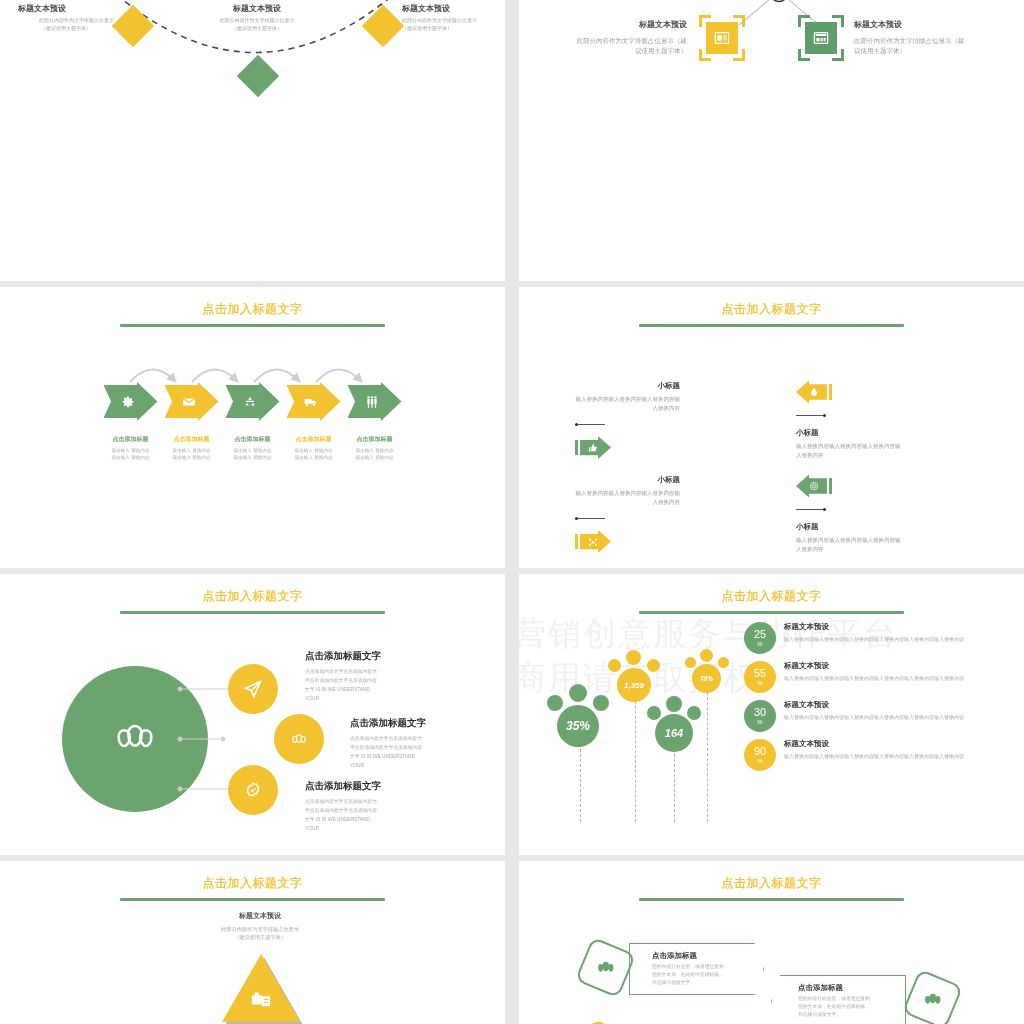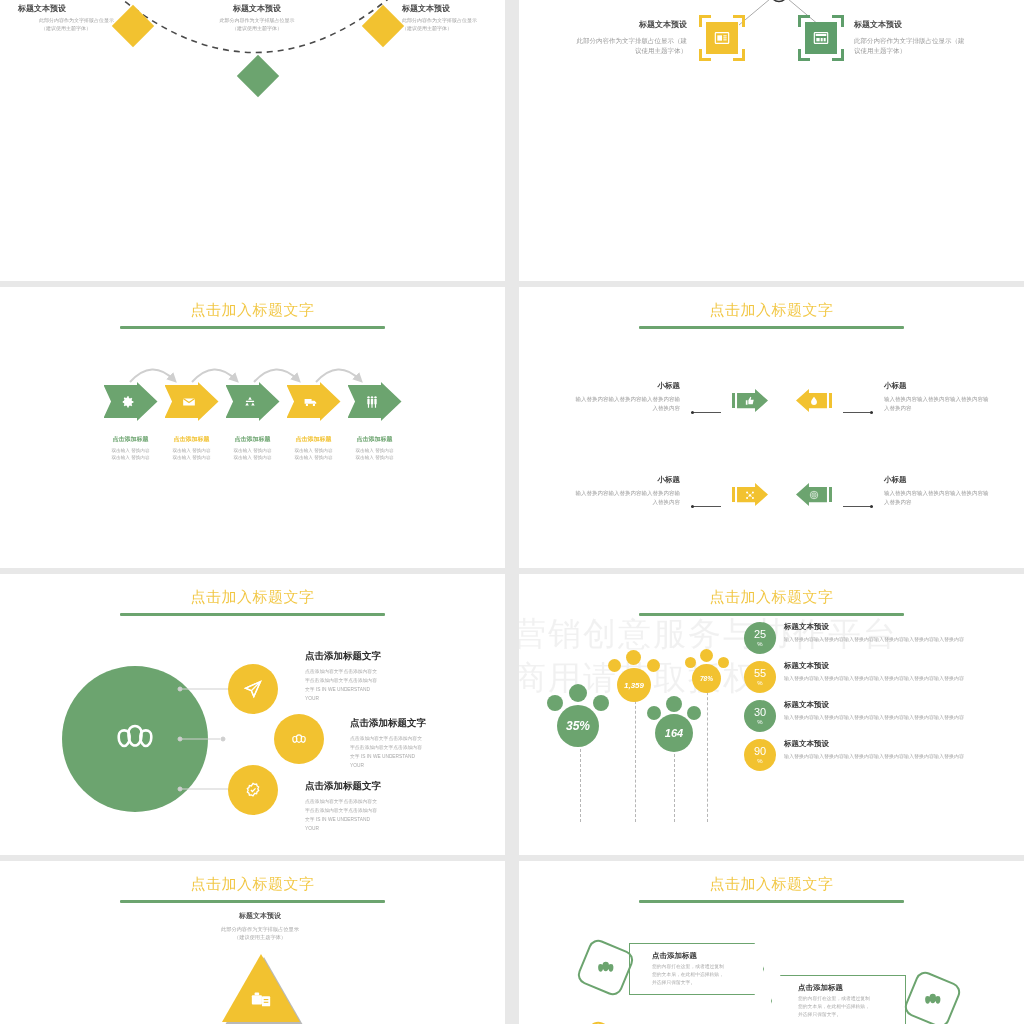"点击加入标题文字" .sld-title { font-size: 15px -> 12px; font-weight: normal -> bold }
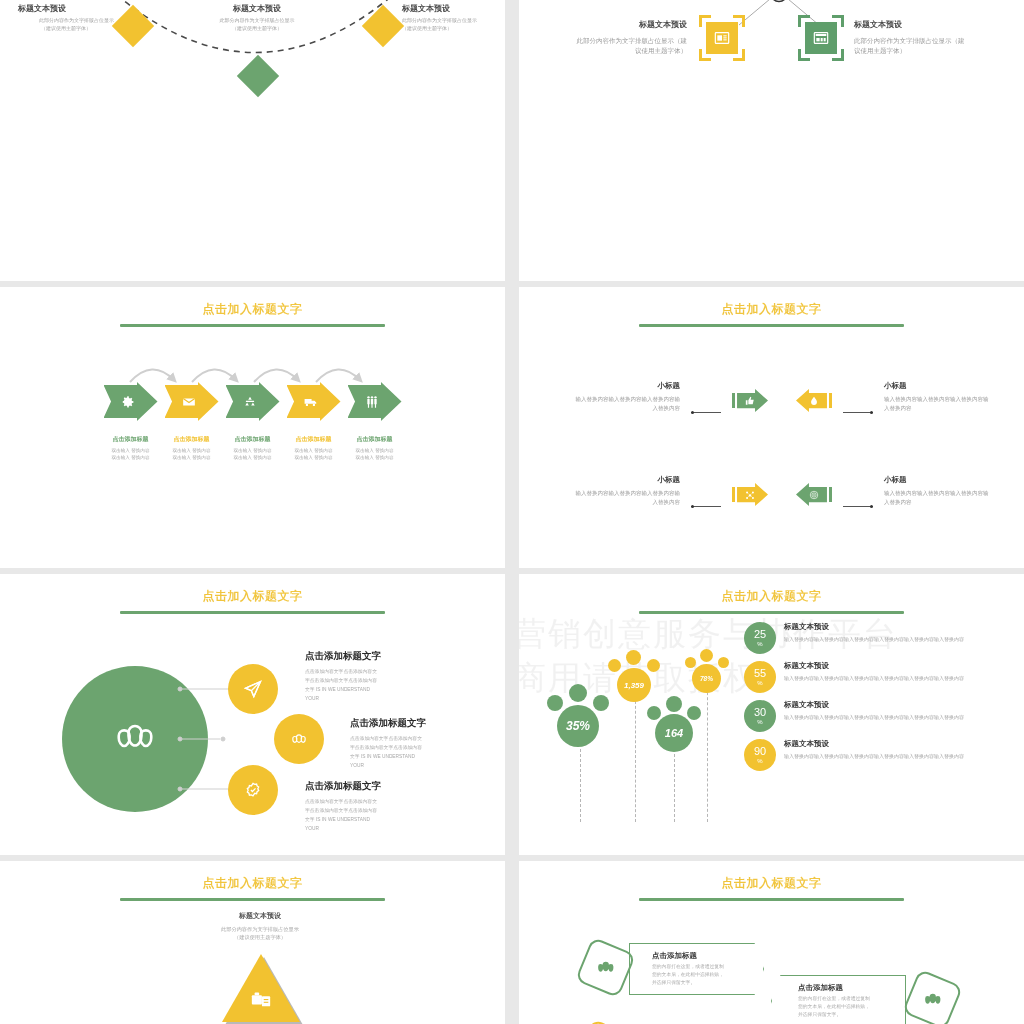"小标题" .s4 .cell { align-items: flex-end -> flex-start; flex-direction: none -> column }
